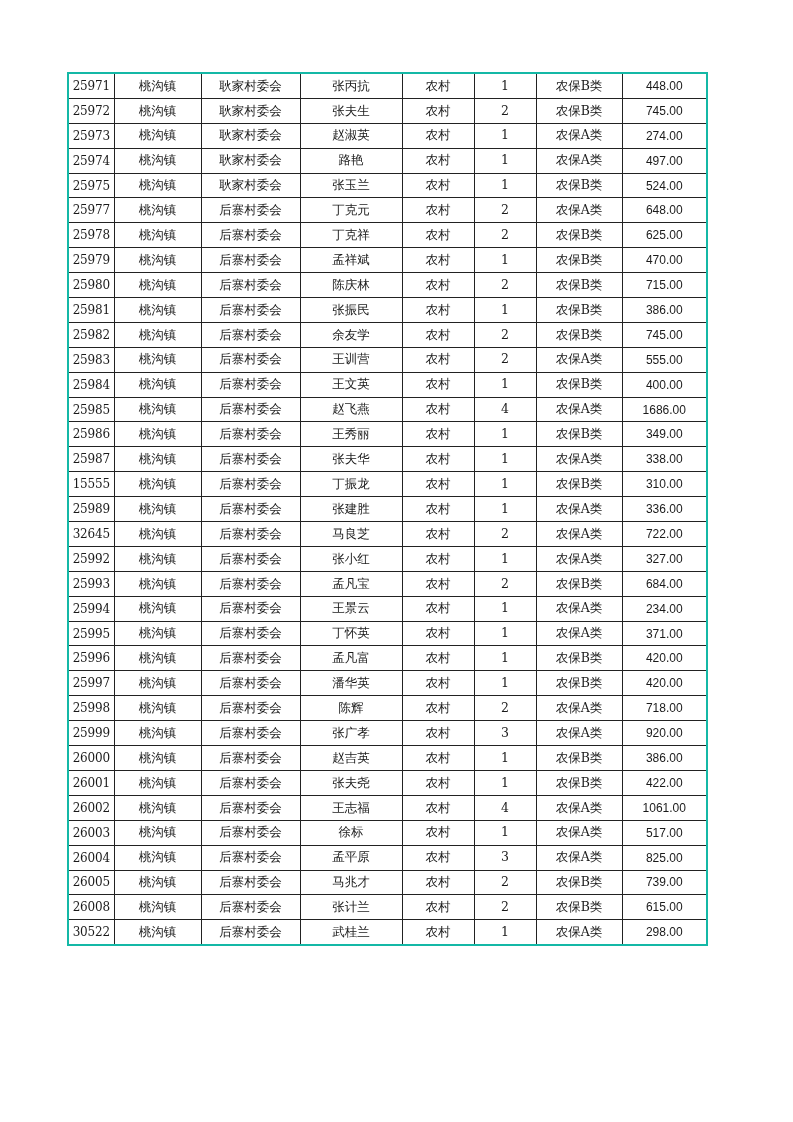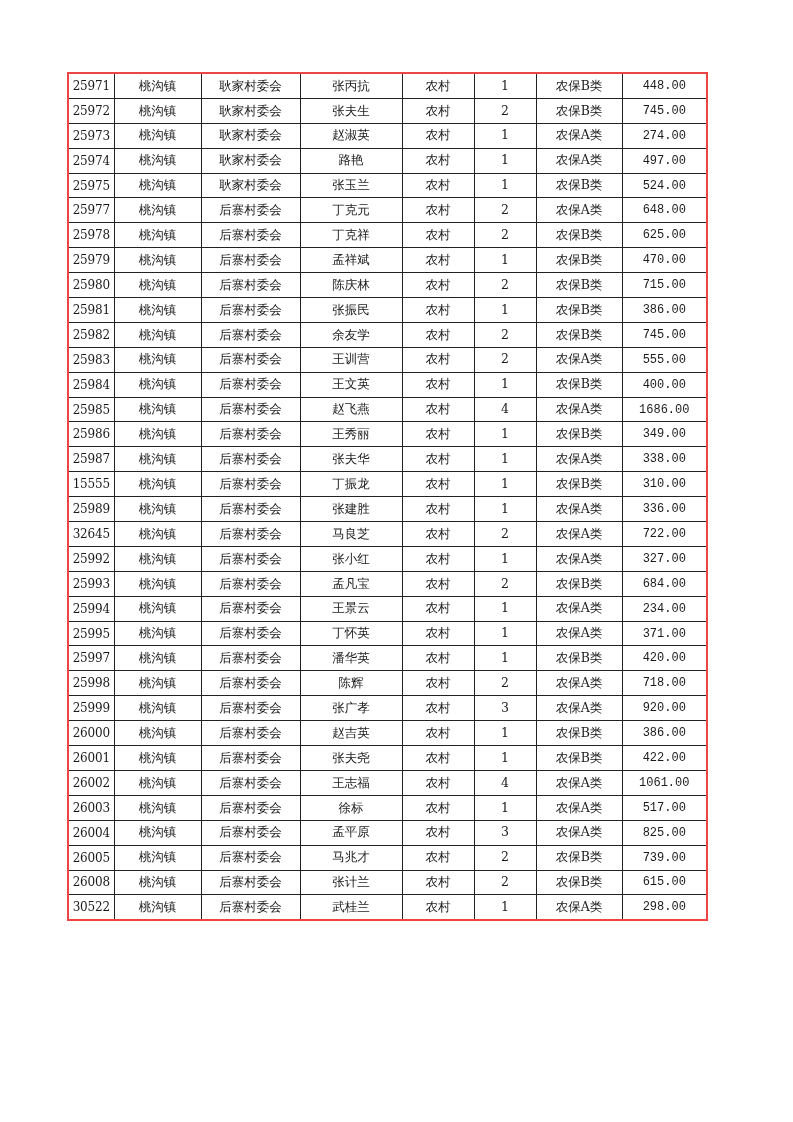"25971" #sheet { border: 2px solid #ef4444 -> 2px solid #14b8a6 }
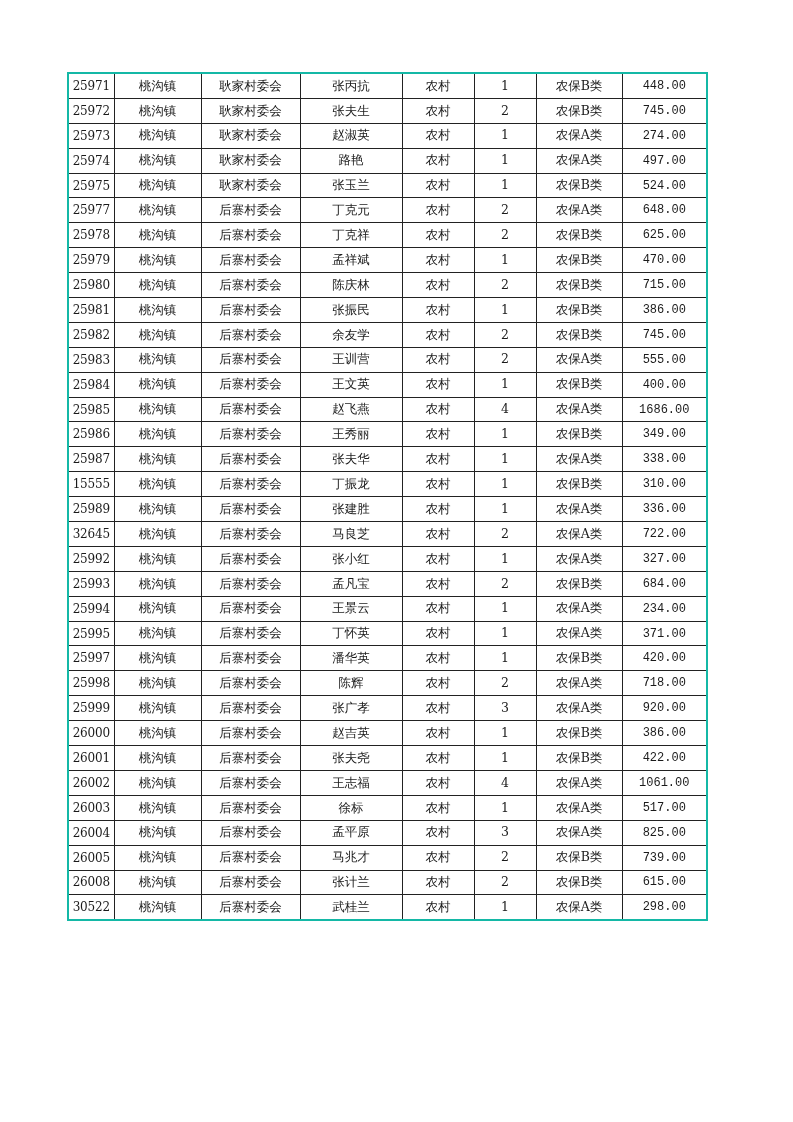"448.00" #sheet td.c-amt { font-family: Liberation Mono, monospace -> Liberation Sans, sans-serif }
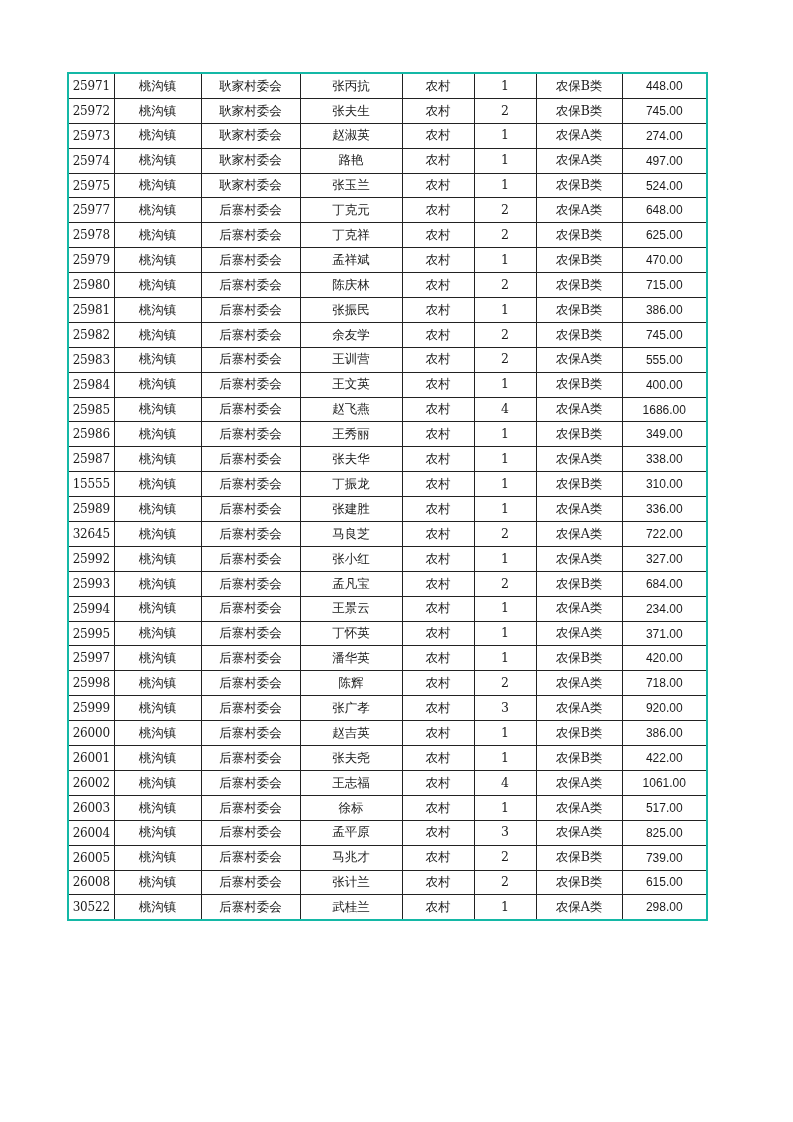"25996" tr { html: none -> <tr> <td>25996</td> <td>桃沟镇</td> <td>后寨村委会</td> <td>孟凡富</td> <td>农村</td> <td>1</td> <td>农保B类</td> <td>420.00</td> </tr> }
